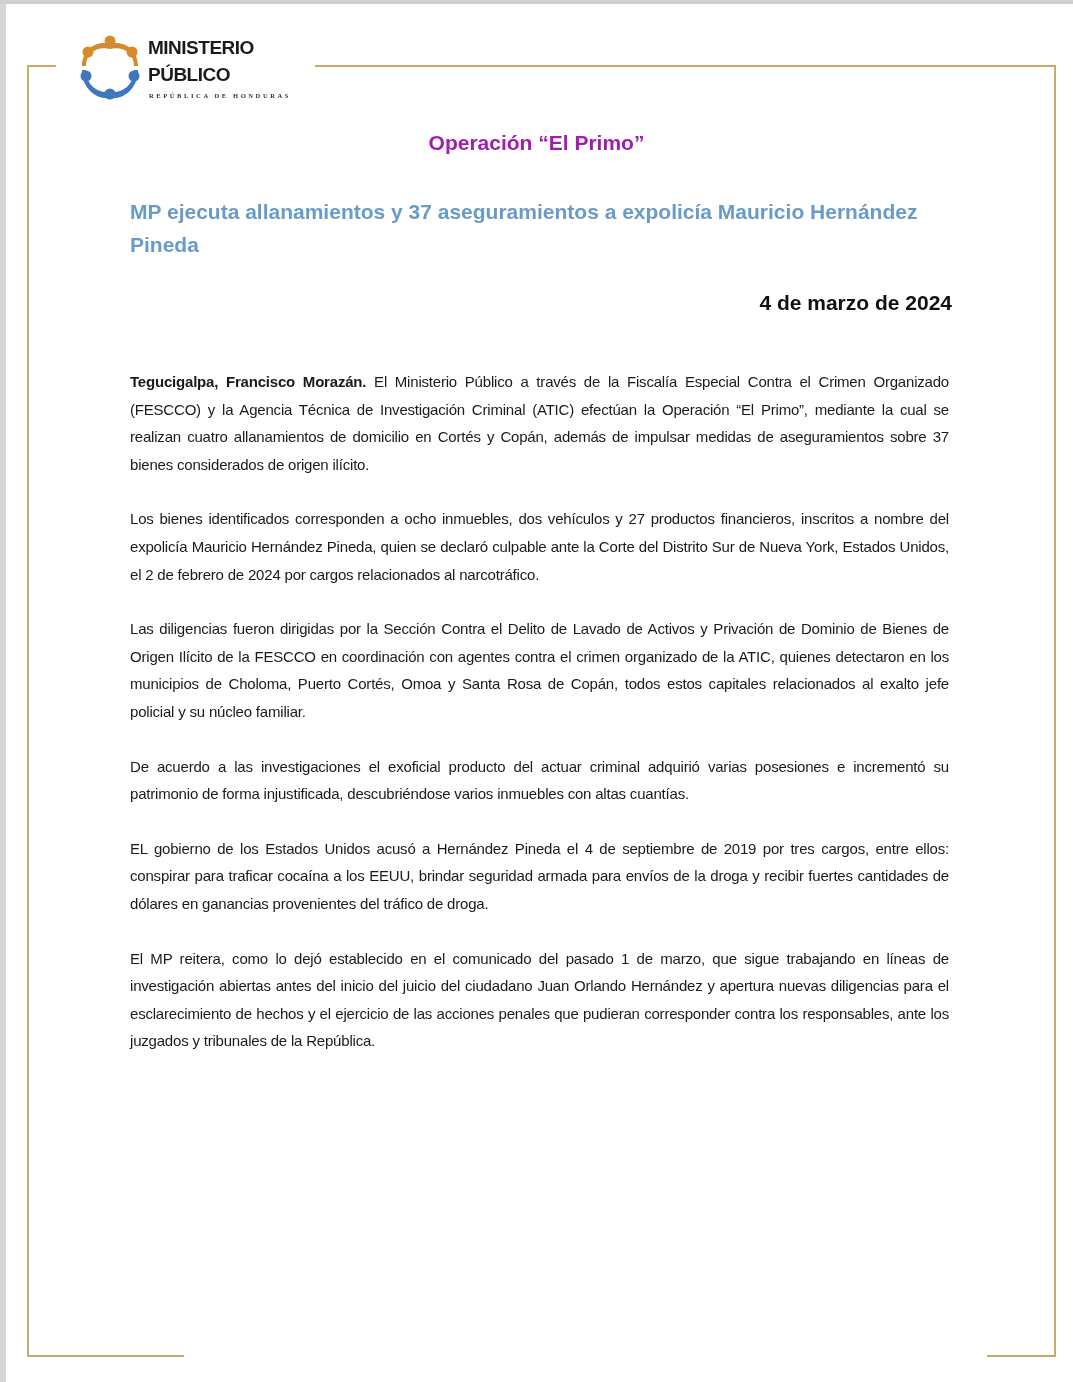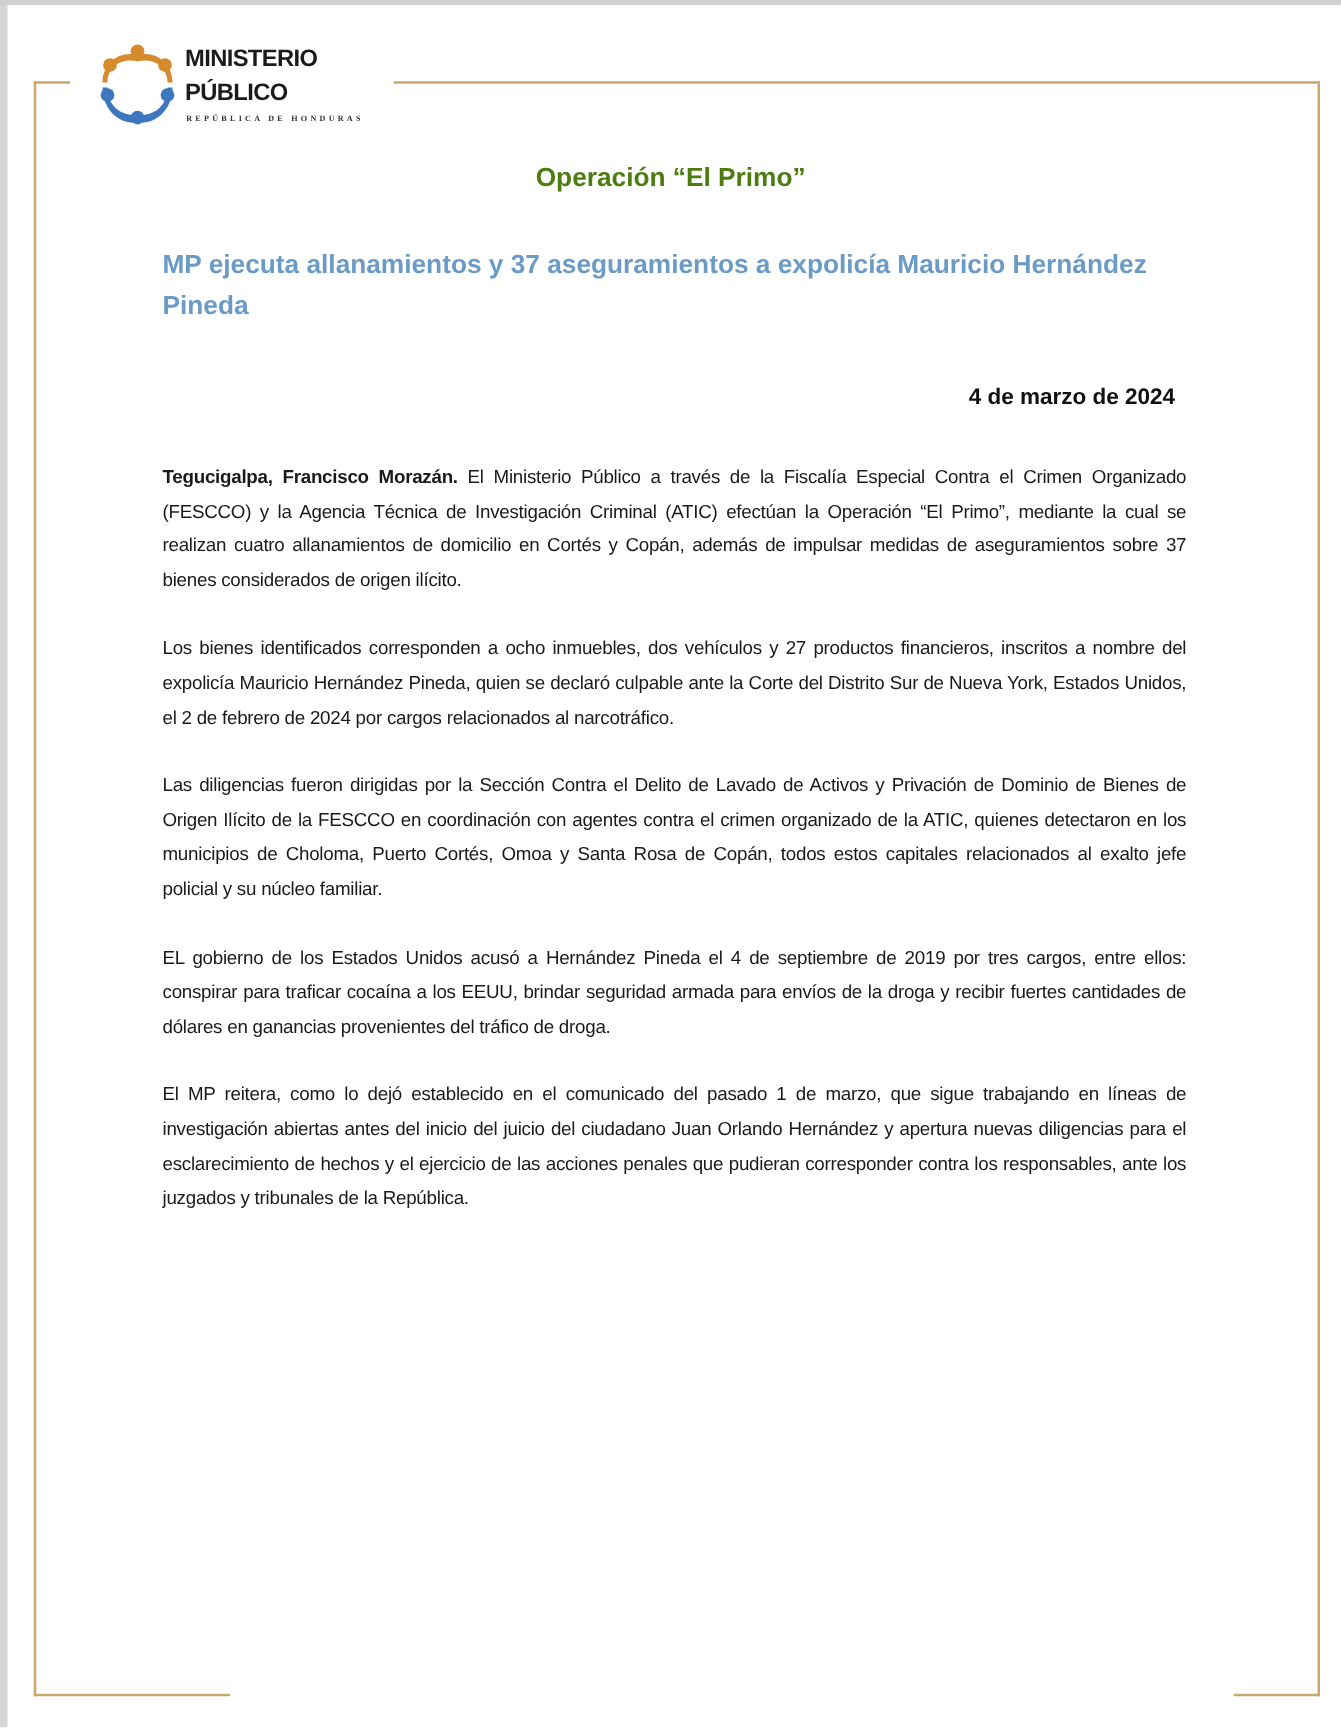"Operación “El Primo”" .title { color: #4d7c0f -> #a21caf }
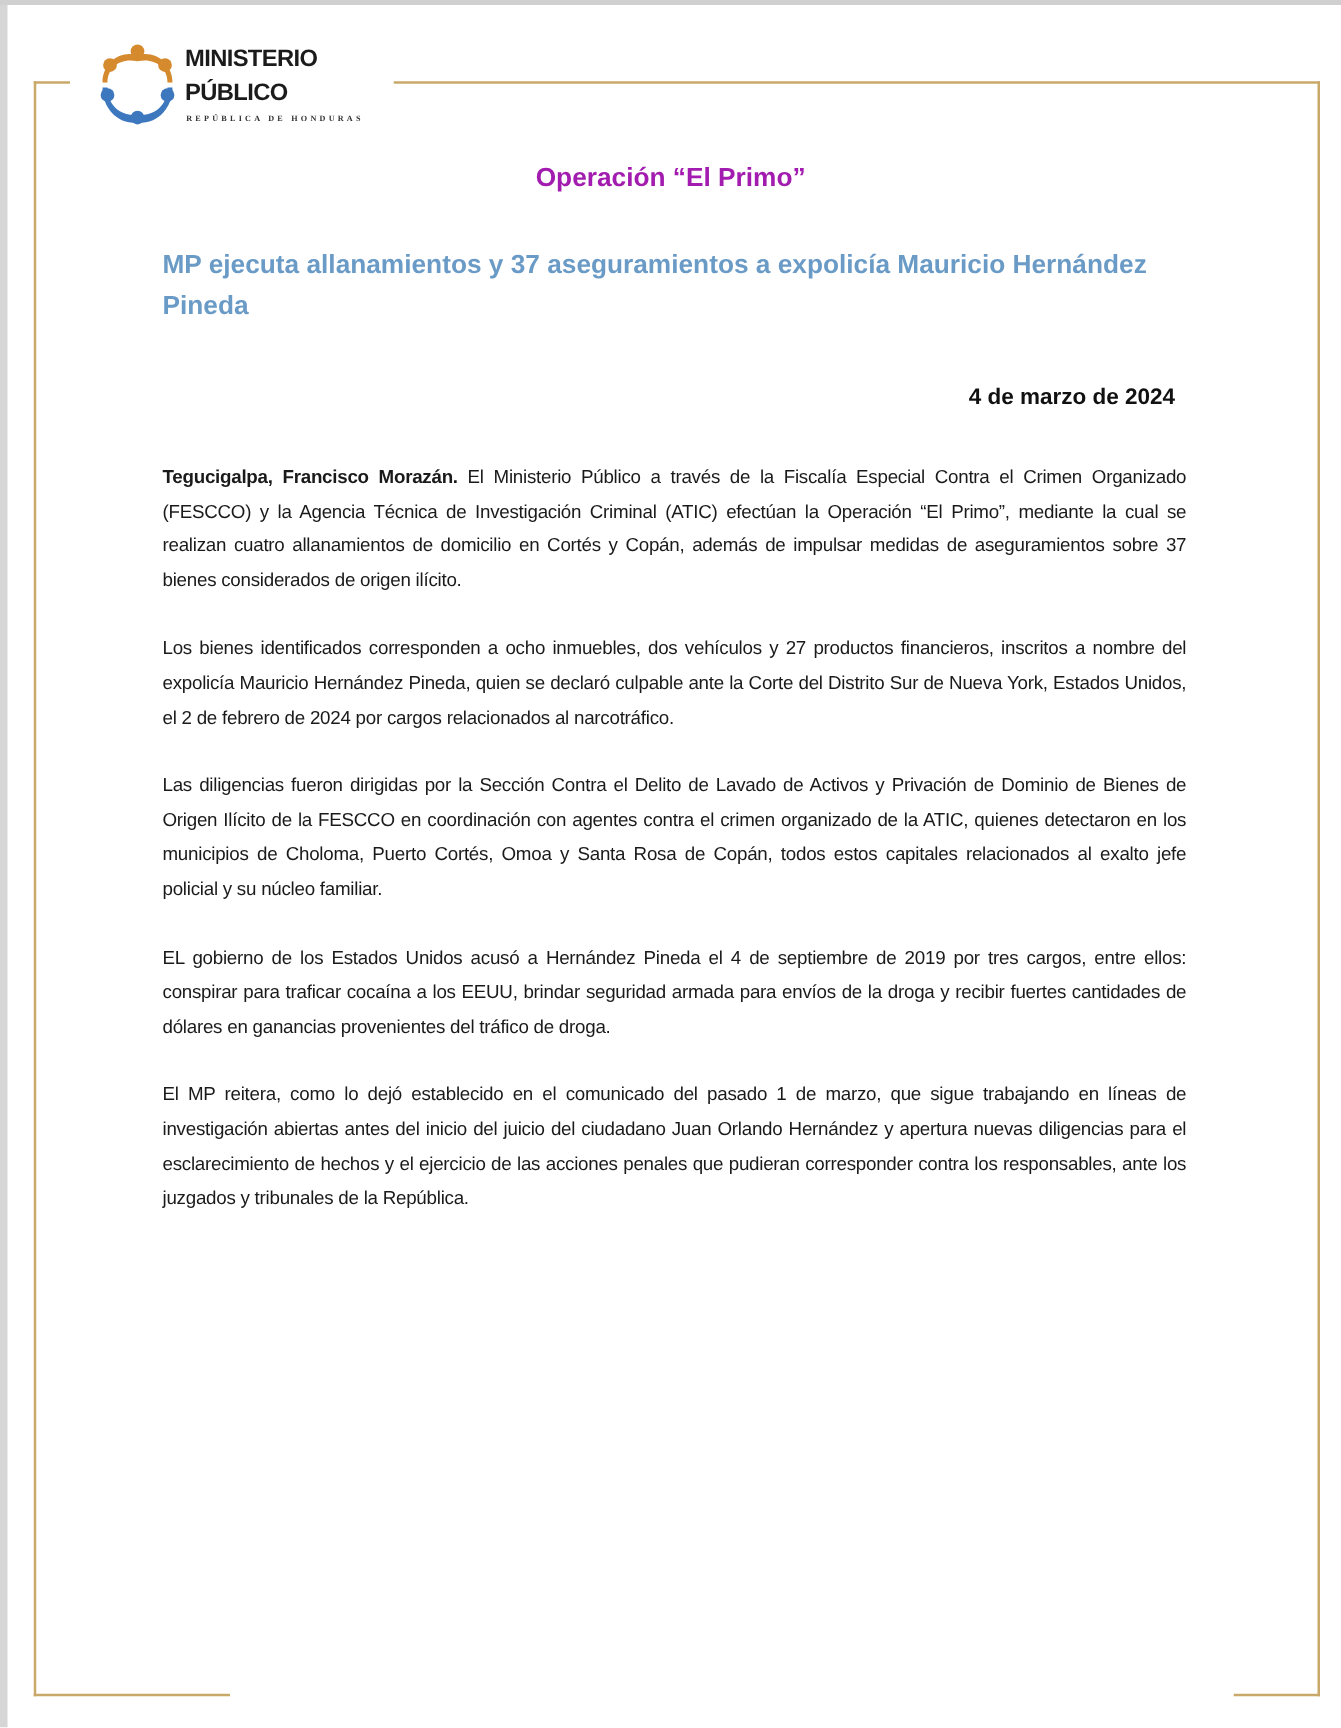"4 de marzo de 2024" .date { font-size: 18px -> 21px; margin-top: 16px -> none; right: 133px -> 121px }
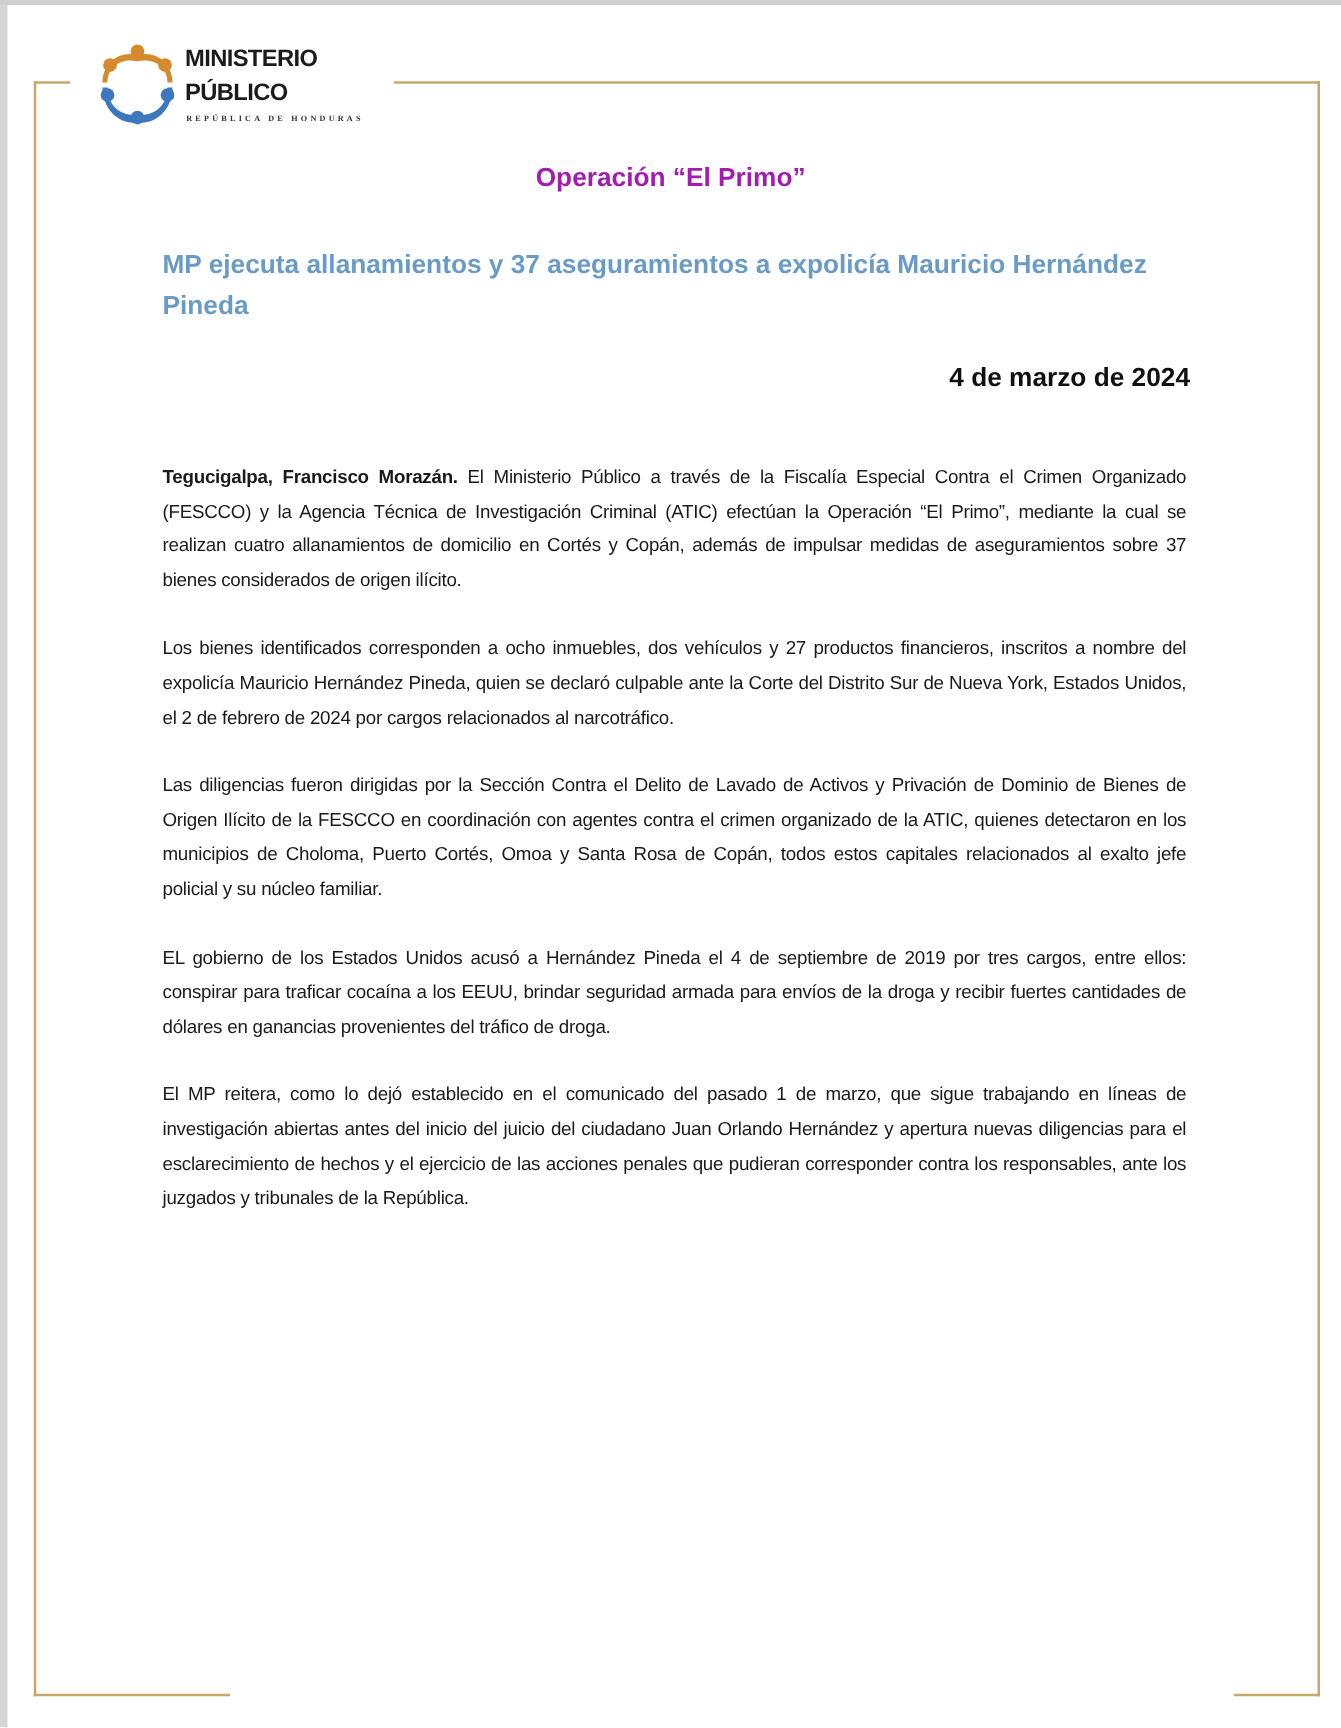"De acuerdo a las investigaciones" p.para { html: none -> <p>De acuerdo a las investigaciones el exoficial producto del actuar criminal adquirió varias posesiones e incrementó su patrimonio de forma injustificada, descubriéndose varios inmuebles con altas cuantías.</p> }
